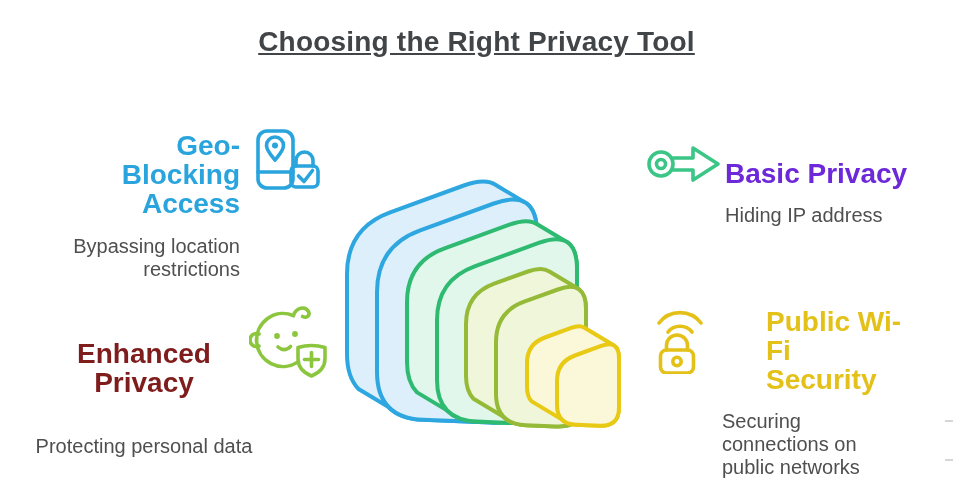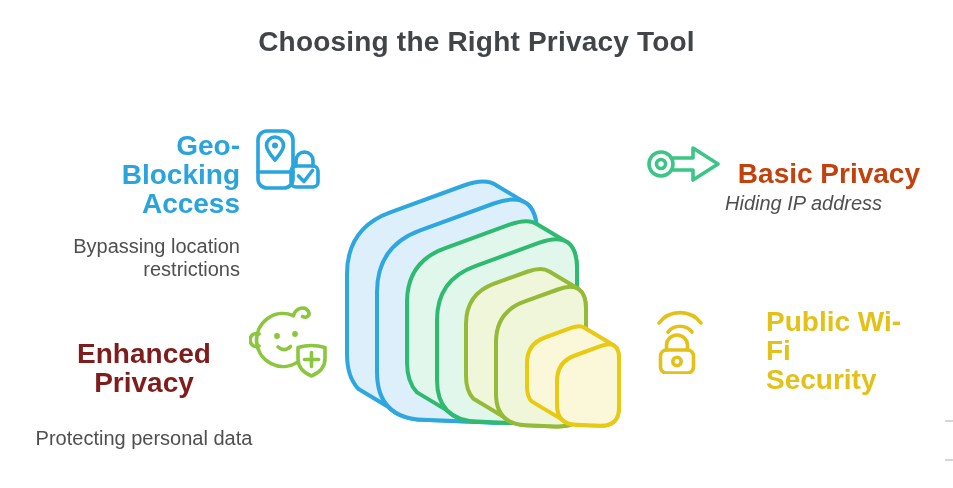"Choosing the Right Privacy Tool" .title { text-decoration: none -> underline }
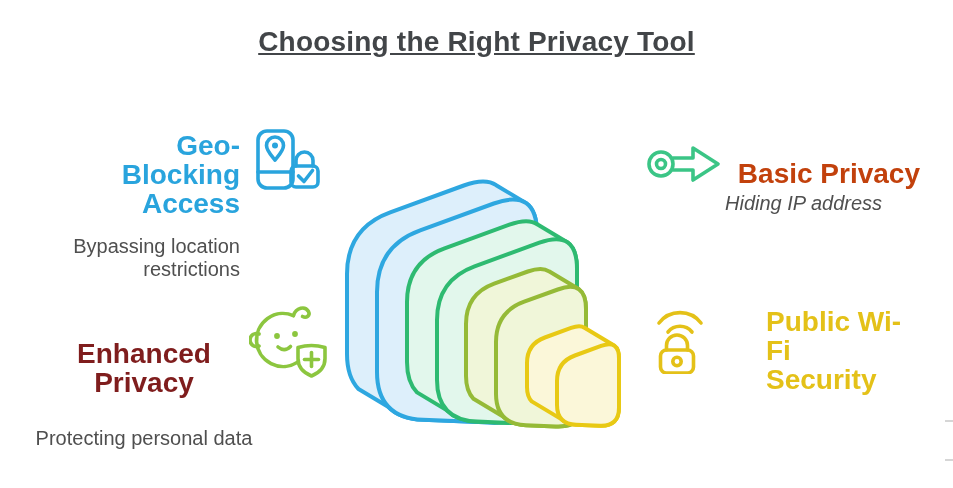"Basic Privacy" div.heading { color: #c2410c -> #6d28d9; text-align: right -> none }
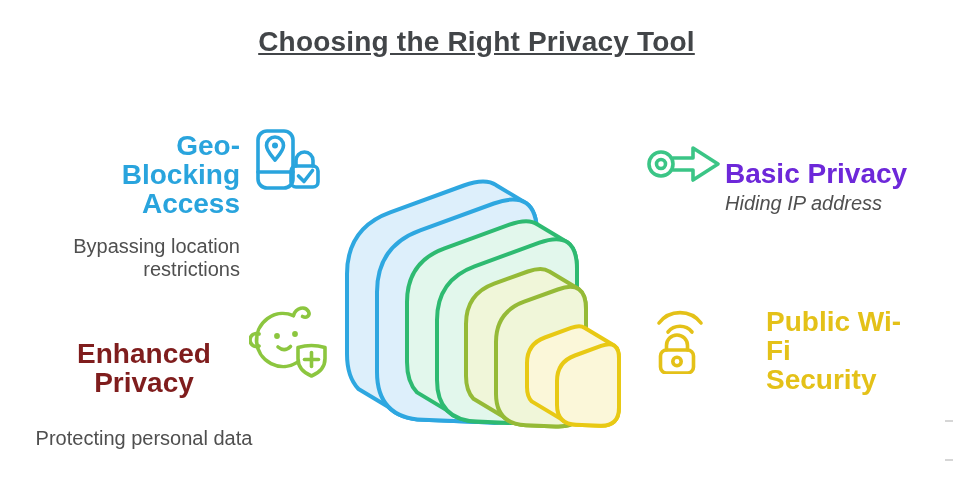"Hiding IP address" .g-tr .desc { font-style: italic -> none; margin-top: 4px -> 16px }
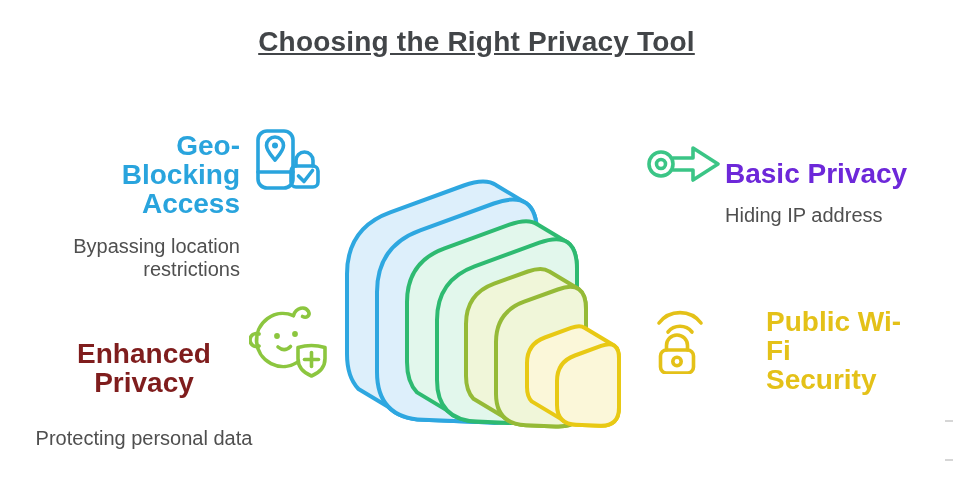"Securing connections on public networks" div.desc { html: none -> <div>Securing connections on public networks</div> }
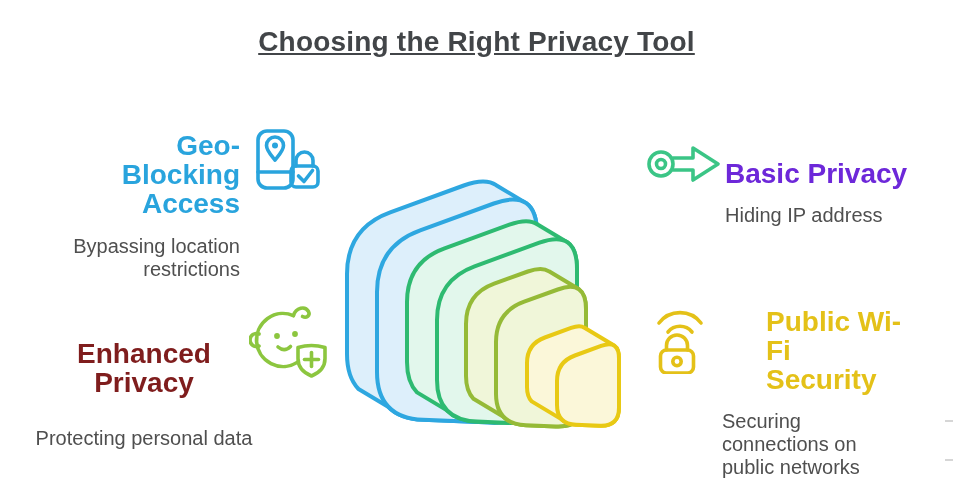"Protecting personal data" .g-bl .desc { margin-top: 30px -> 38px }
